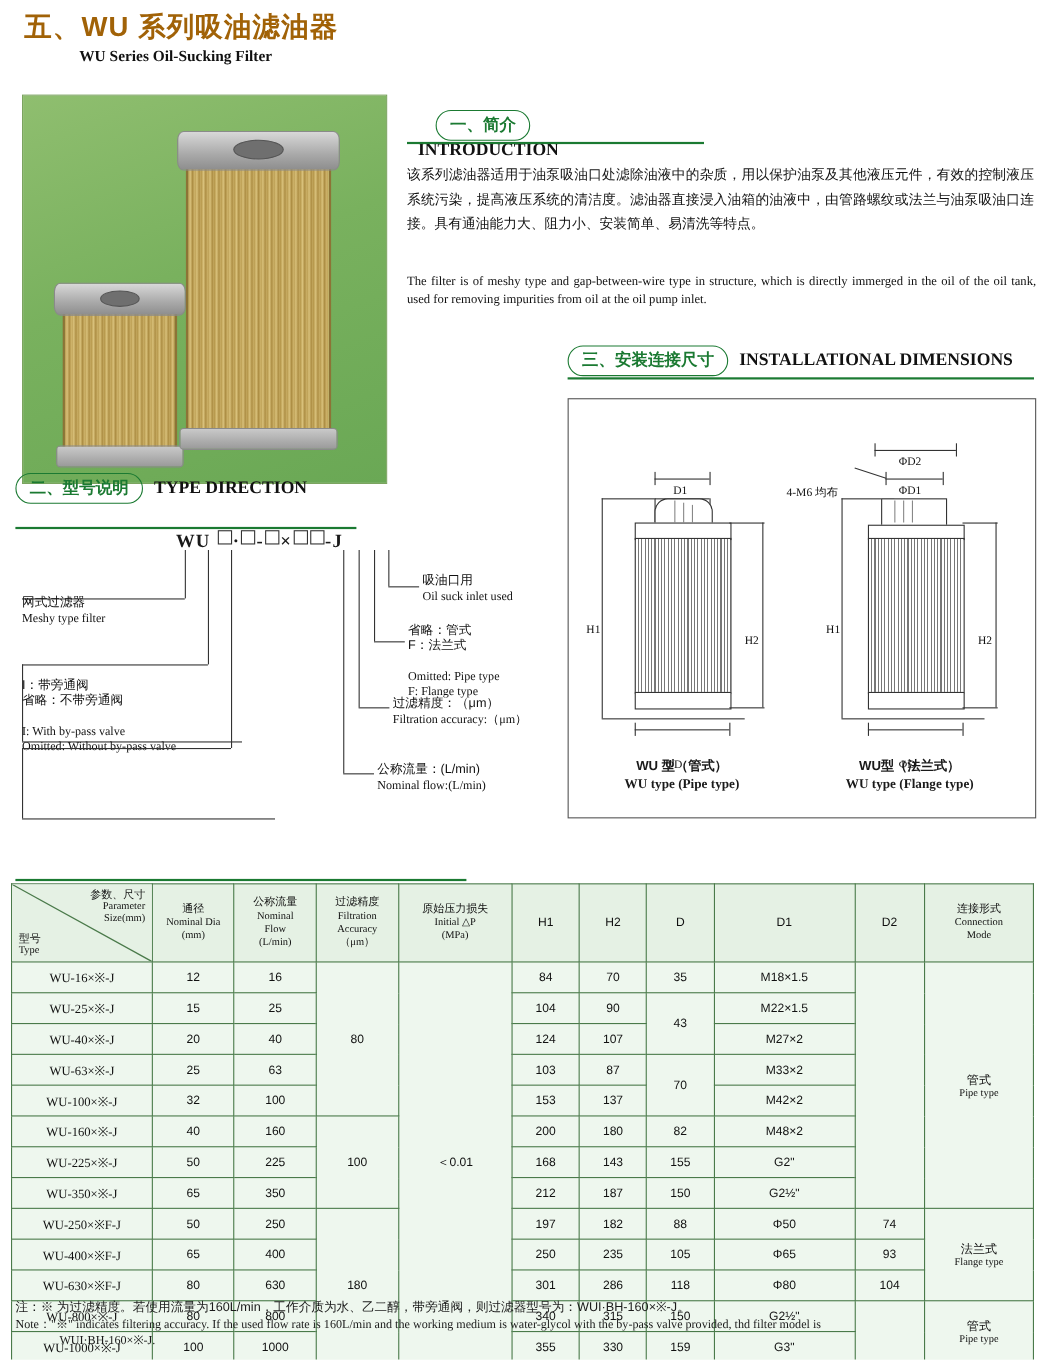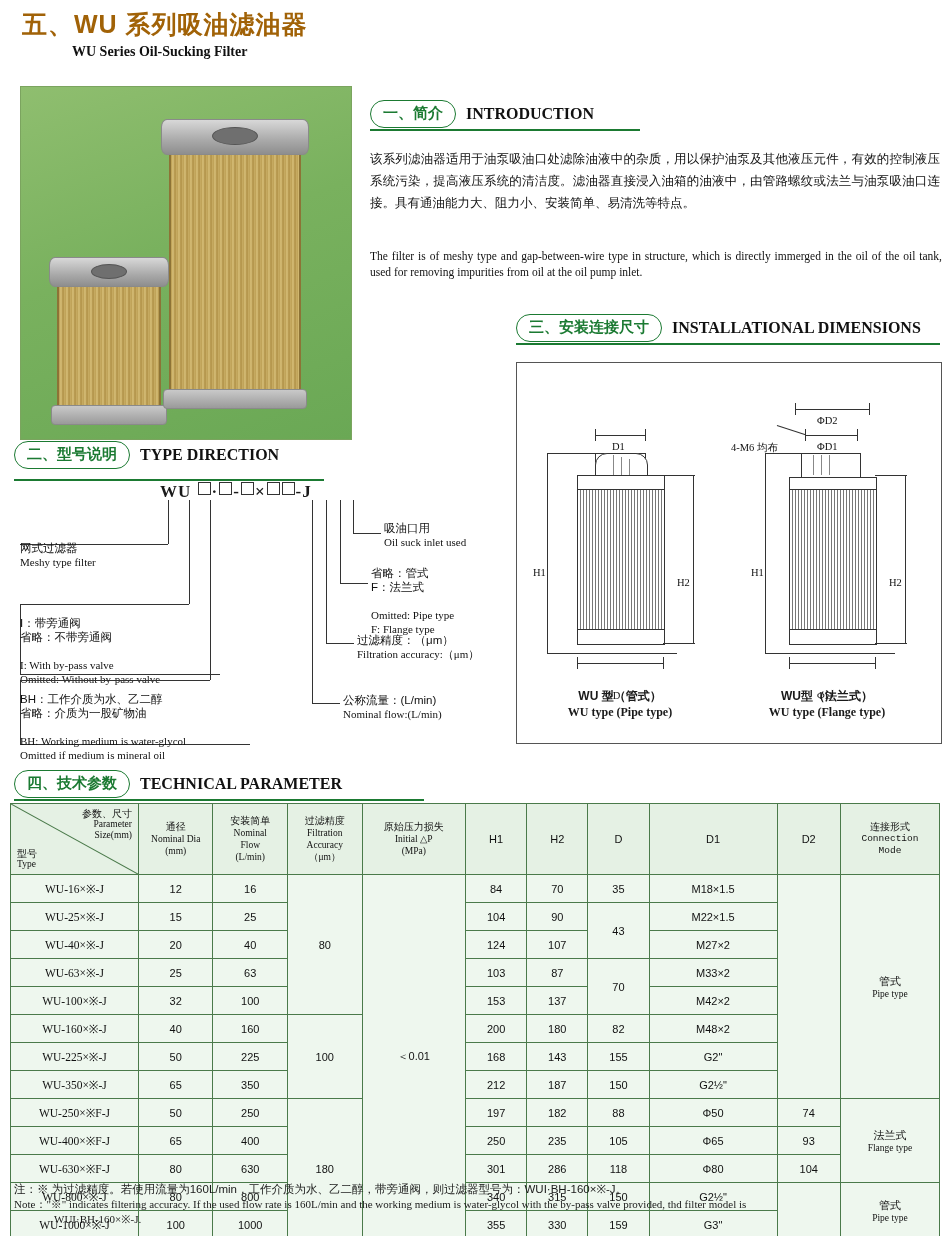"一、简介" div.sec-head { flex-direction: none -> column }
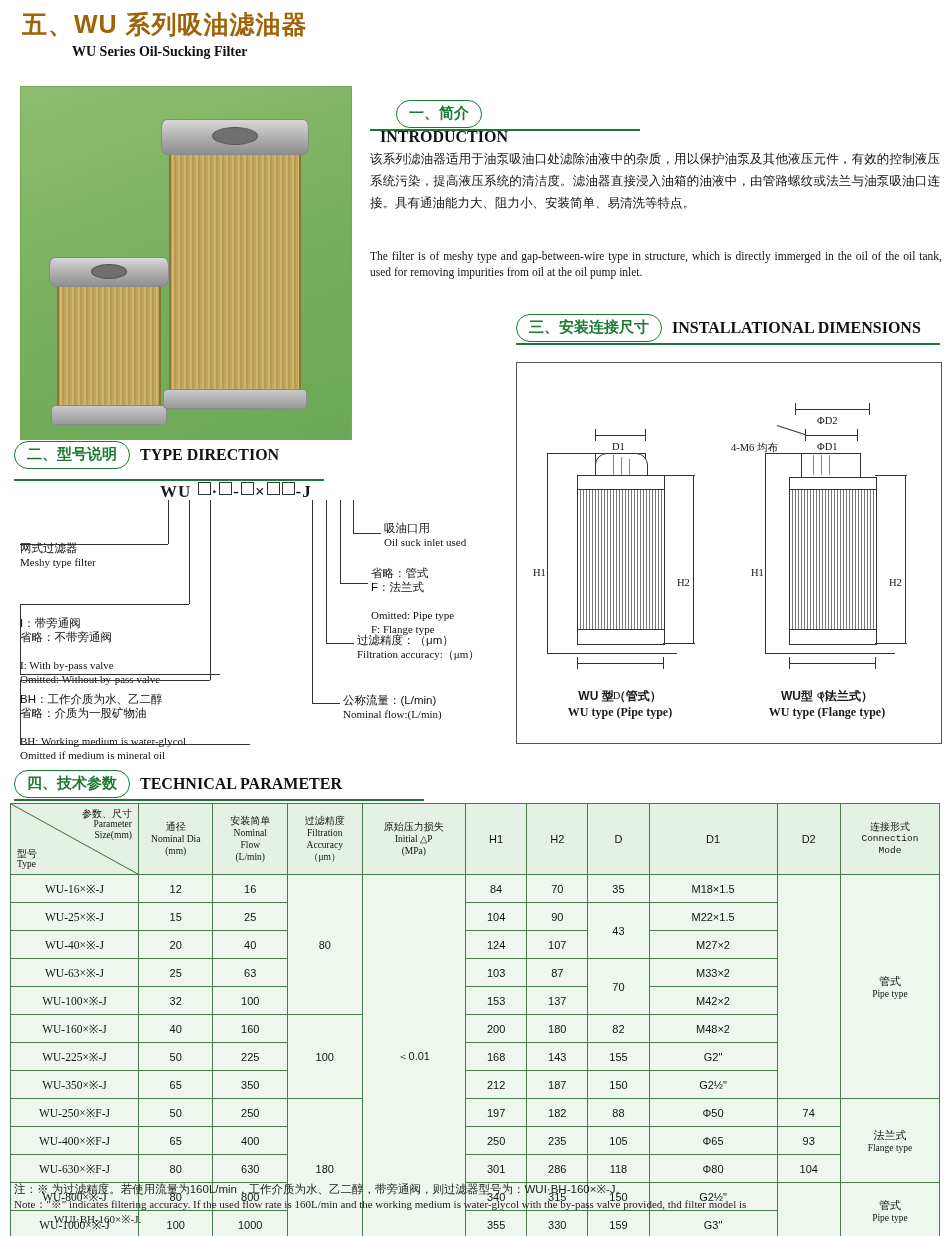"二、型号说明" div.sec-head { top: 441px -> 430px }
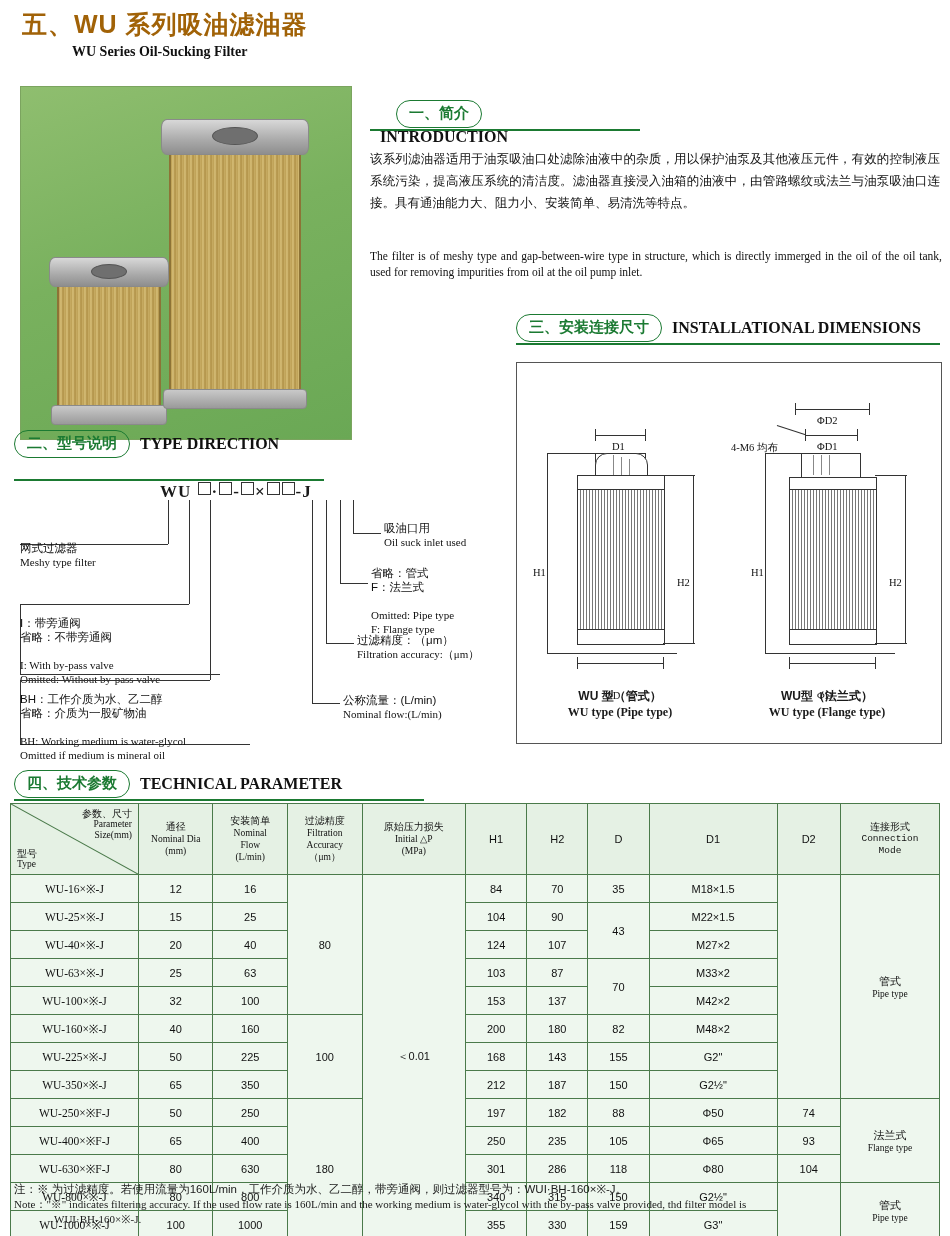"4-M6 均布" div.dw-txt { left: 214px -> 198px }
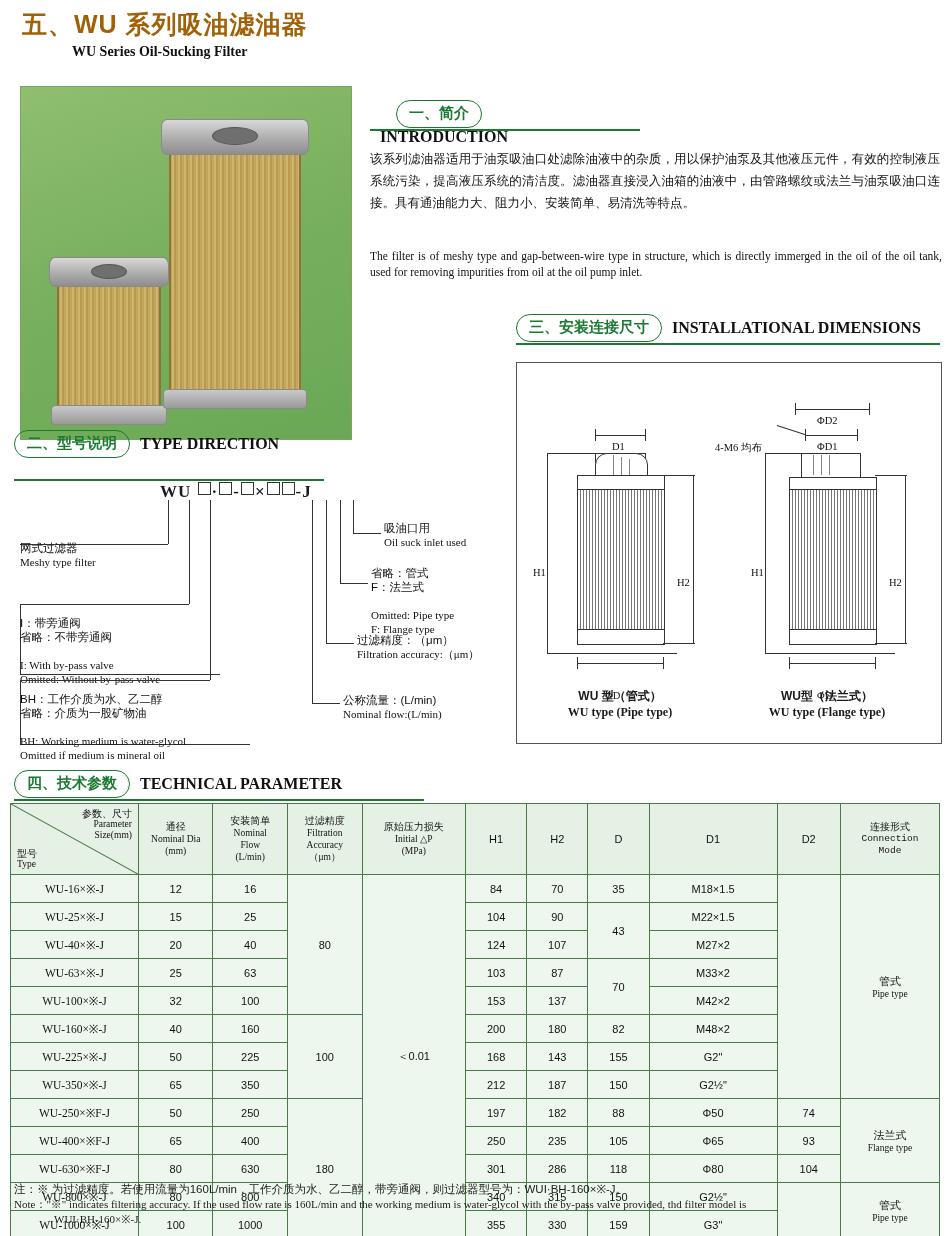"BH：工作介质为水、乙二醇" div.lbl { html: <div> <div>BH：工作介质为水、乙二醇 省略：介质为一股矿物油</div> <div>BH: Working medium is water-glycol Omitted if medium is mineral oil</div> </div> -> none }
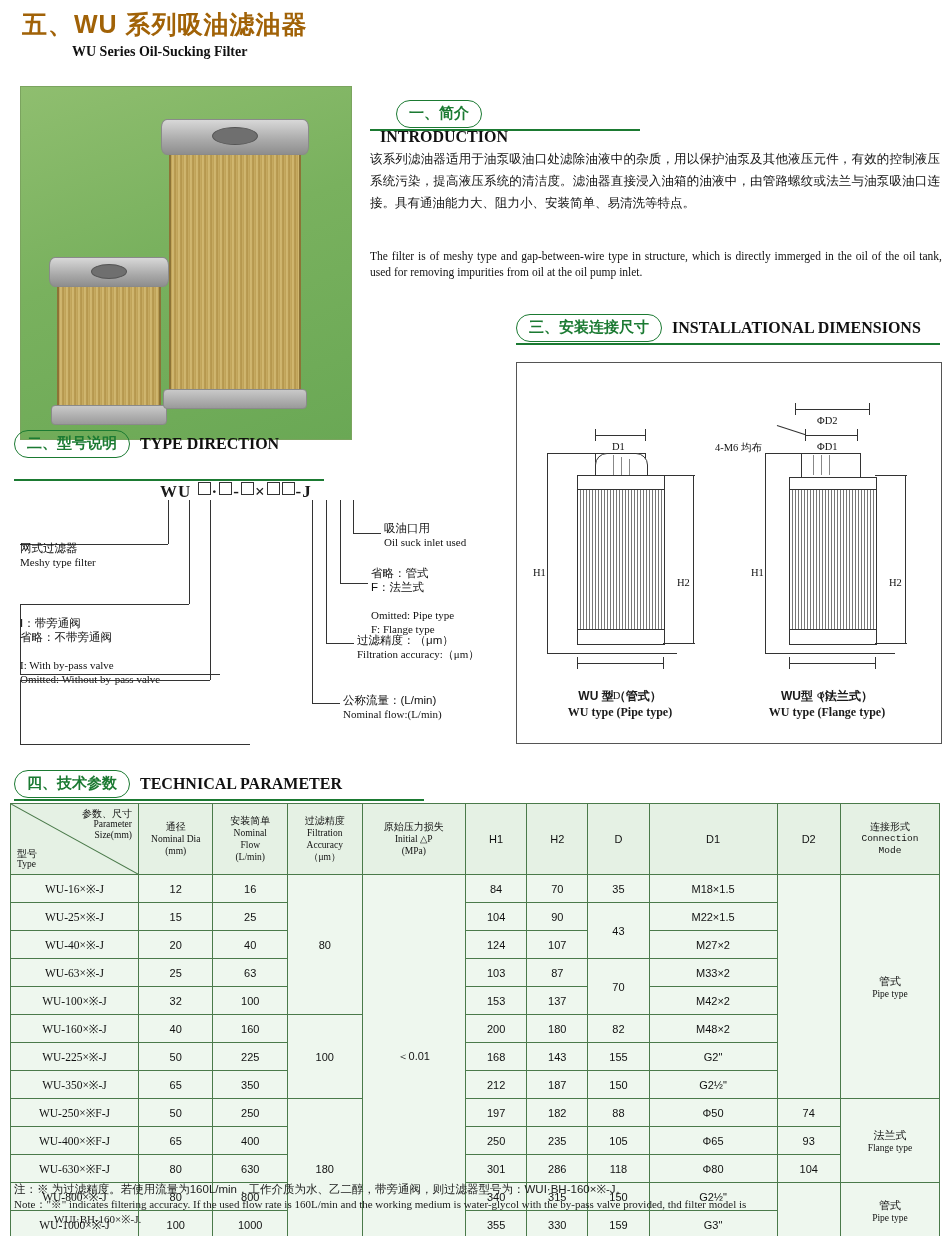"四、技术参数" div.sec-head { html: <div> <span>四、技术参数</span> <span>TECHNICAL PARAMETER</span> </div> -> none }
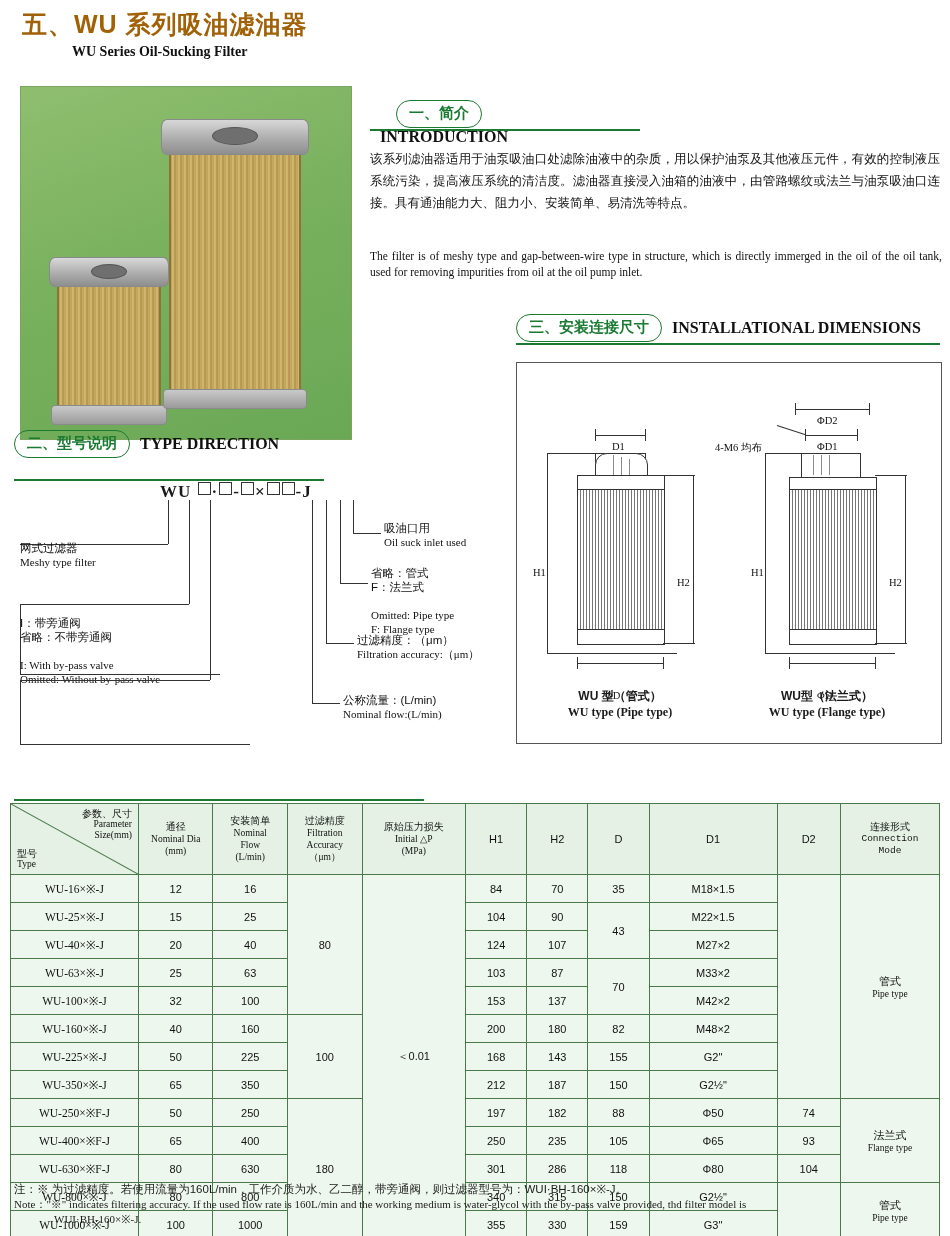"安装简单" div { text: 安装简单 -> 公称流量 }
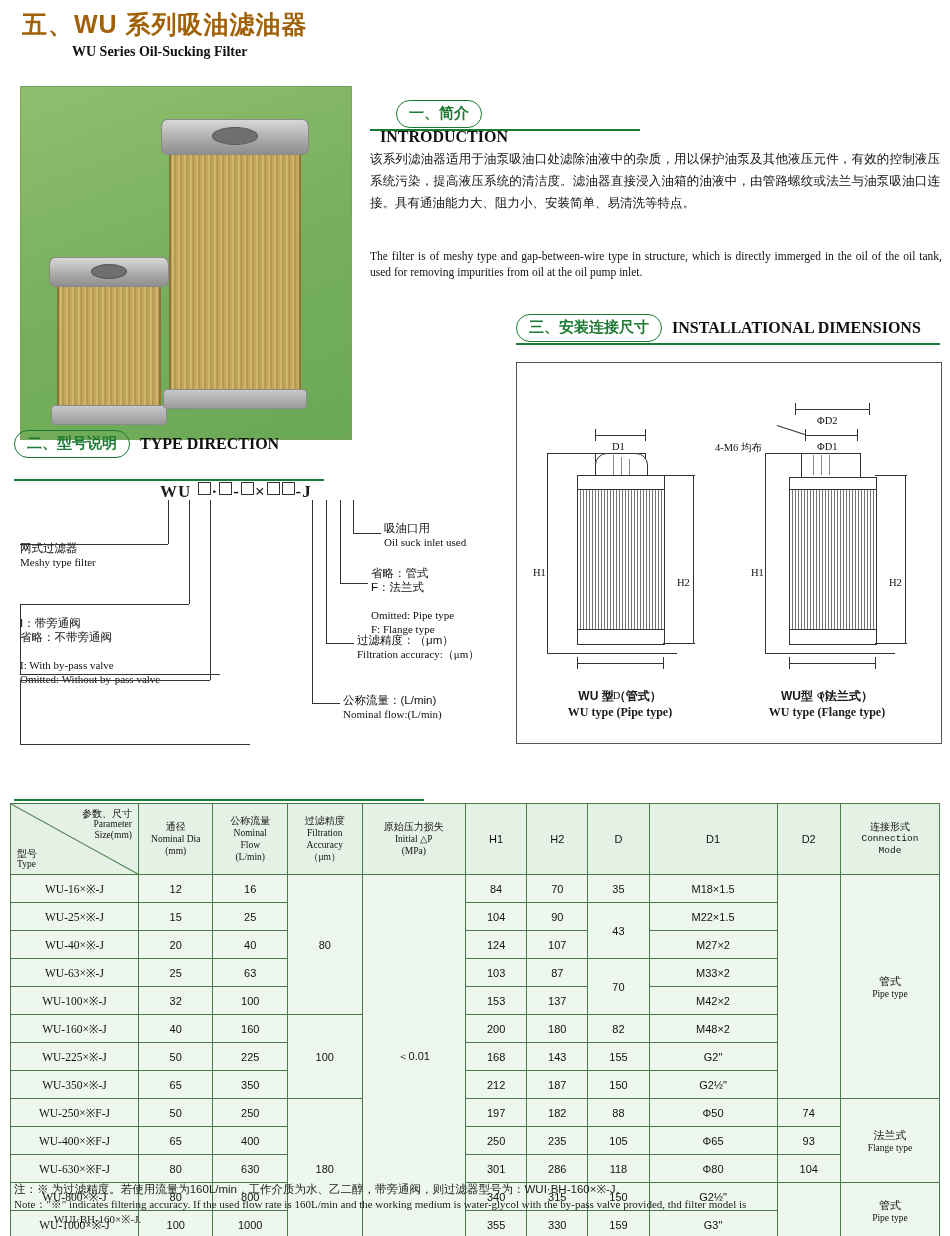"Connection" div.hdr-en { font-family: Liberation Mono, monospace -> none }
